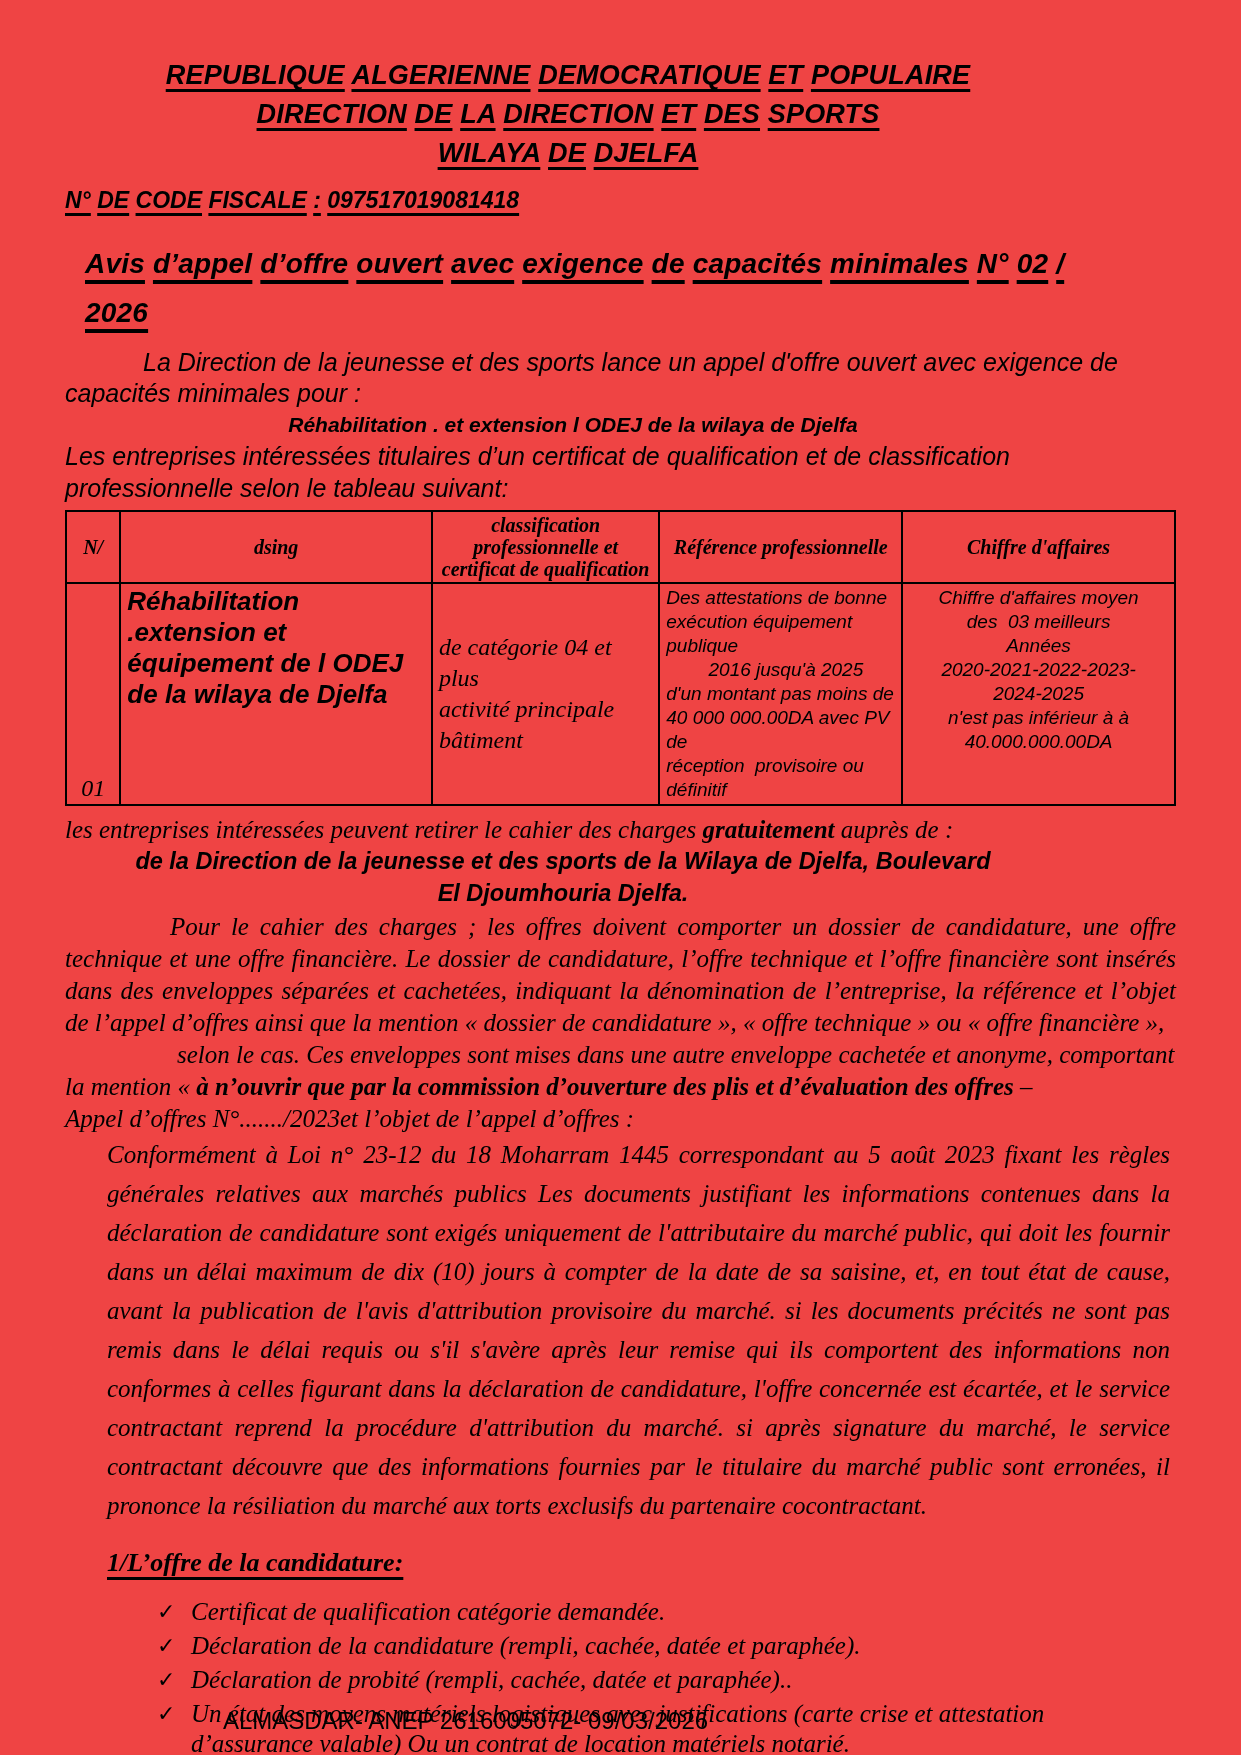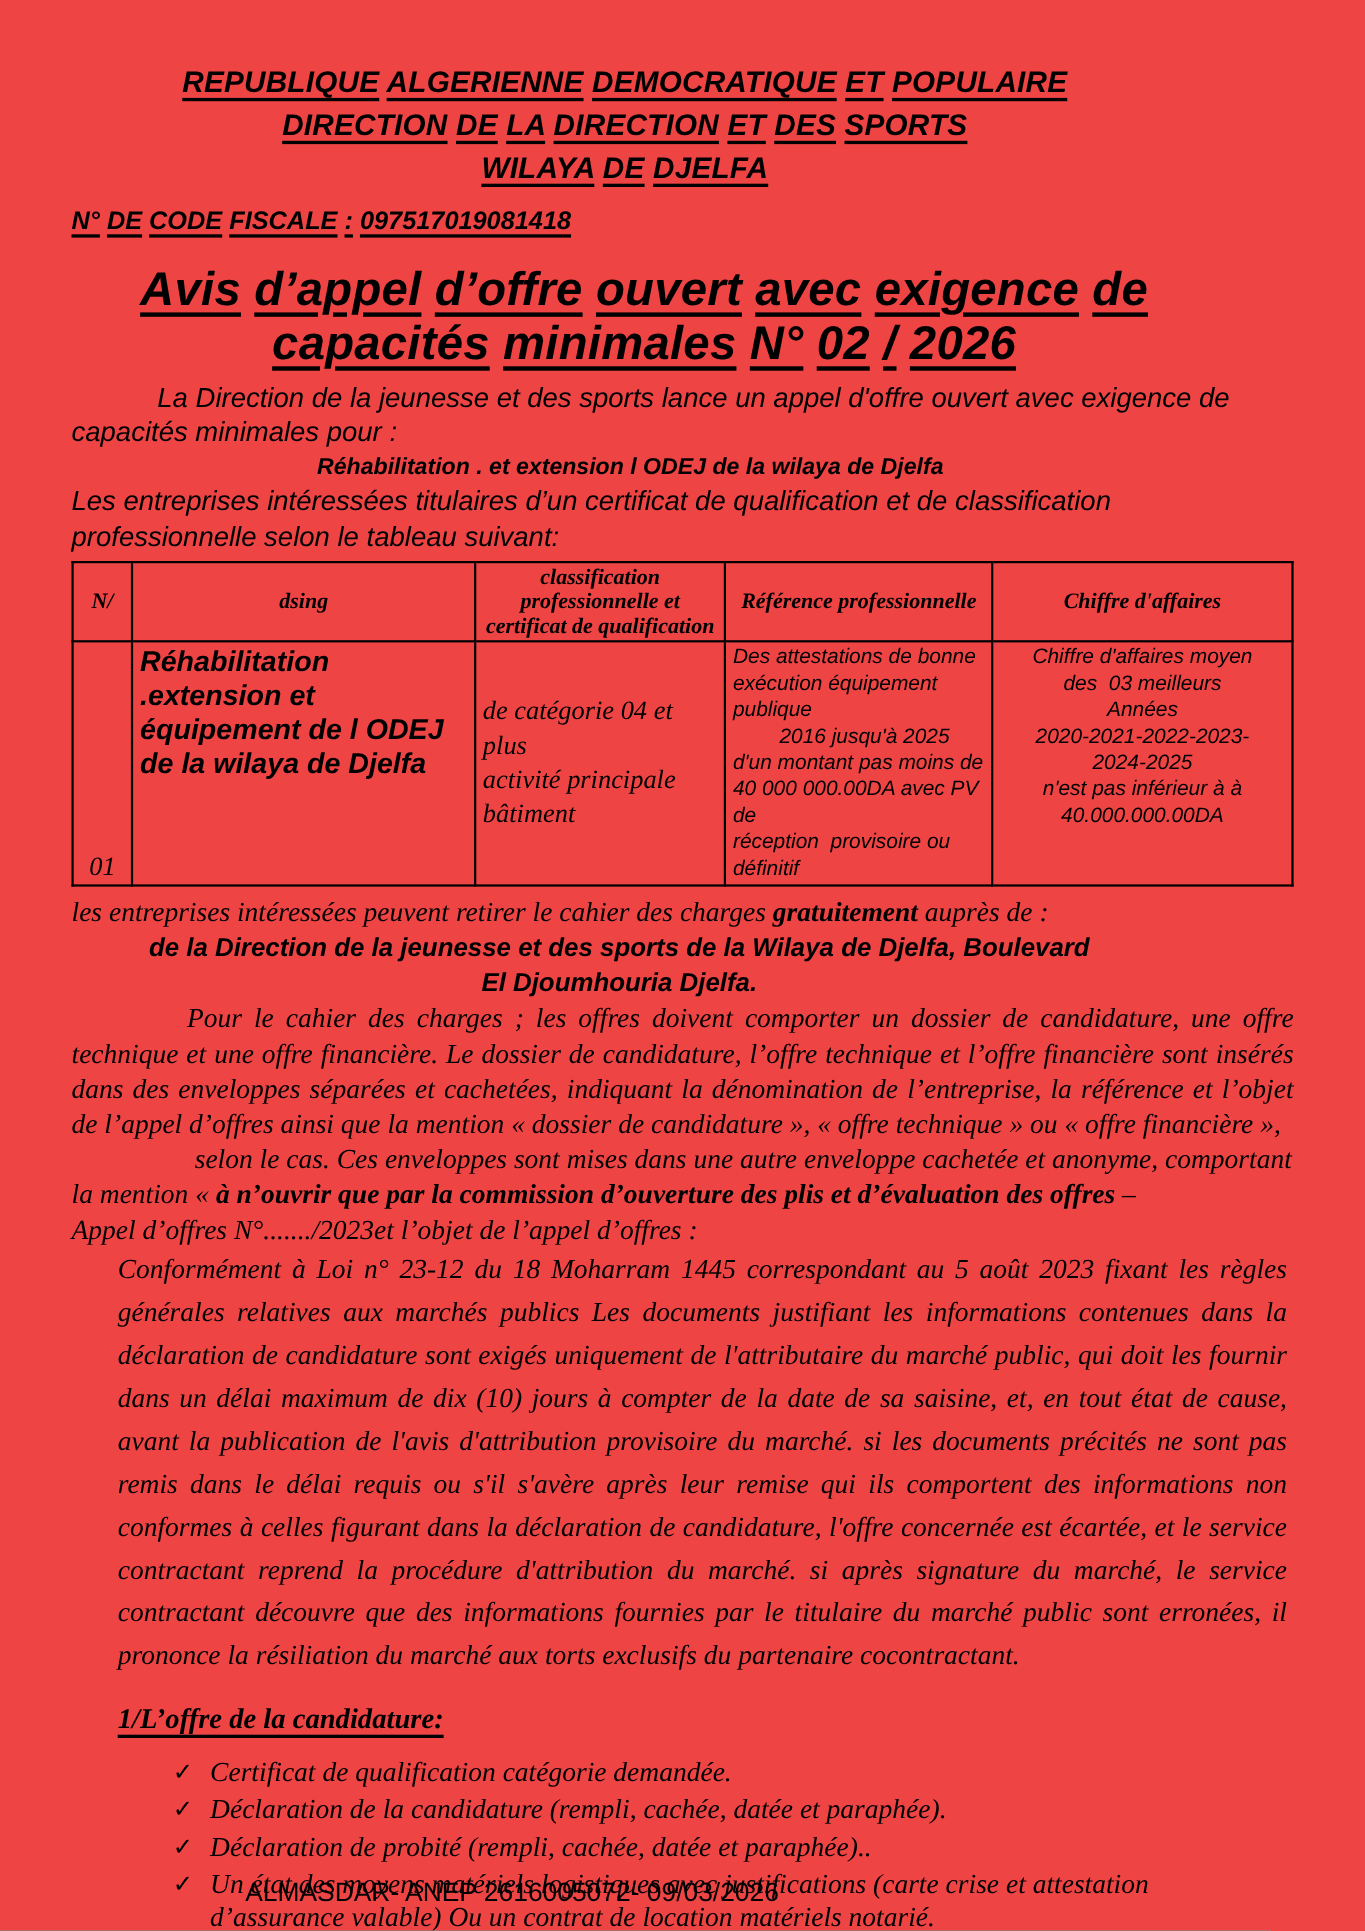"Avis d’appel d’offre ouvert avec" .title { font-size: 43px -> 28px; text-align: center -> none }
